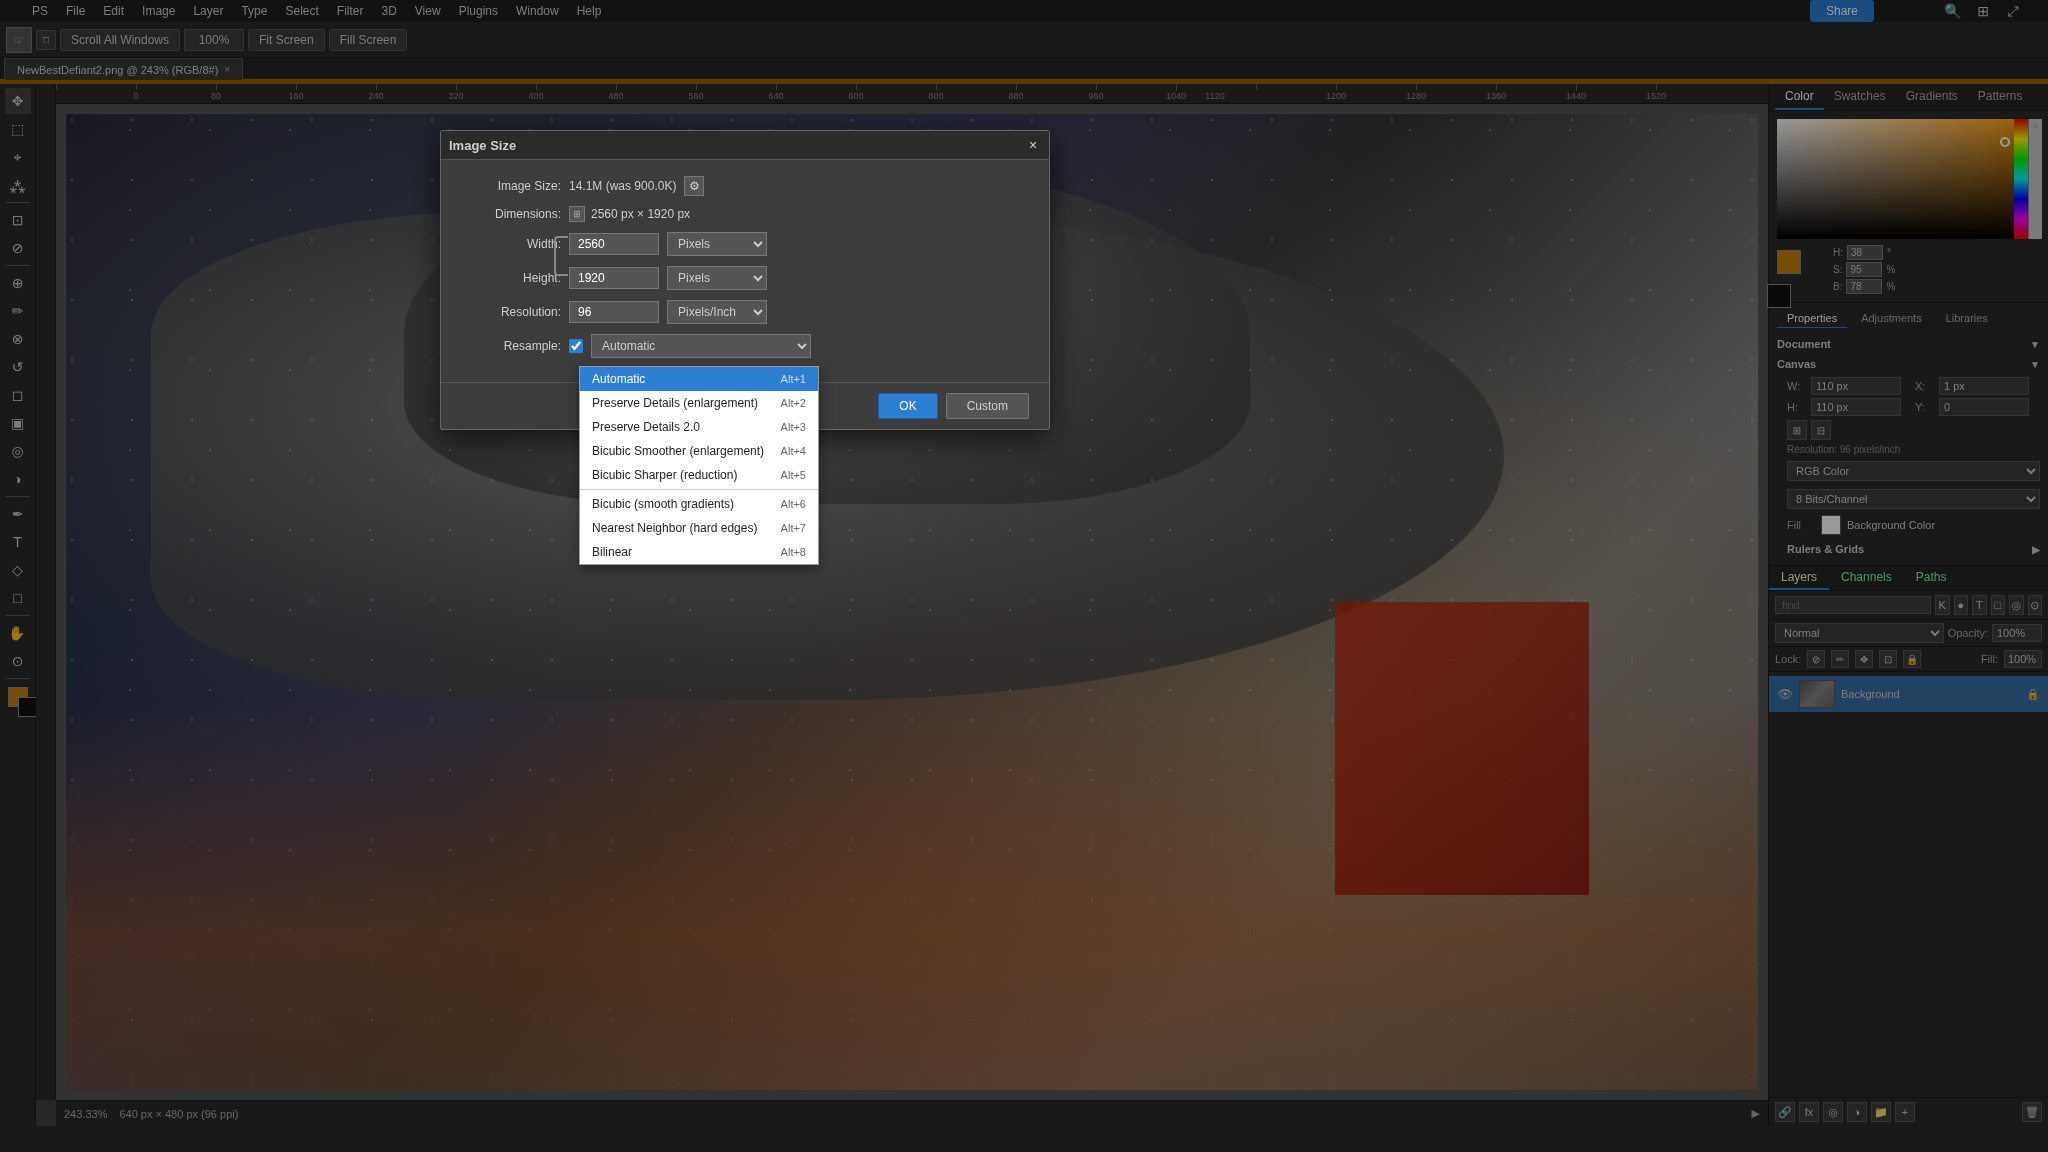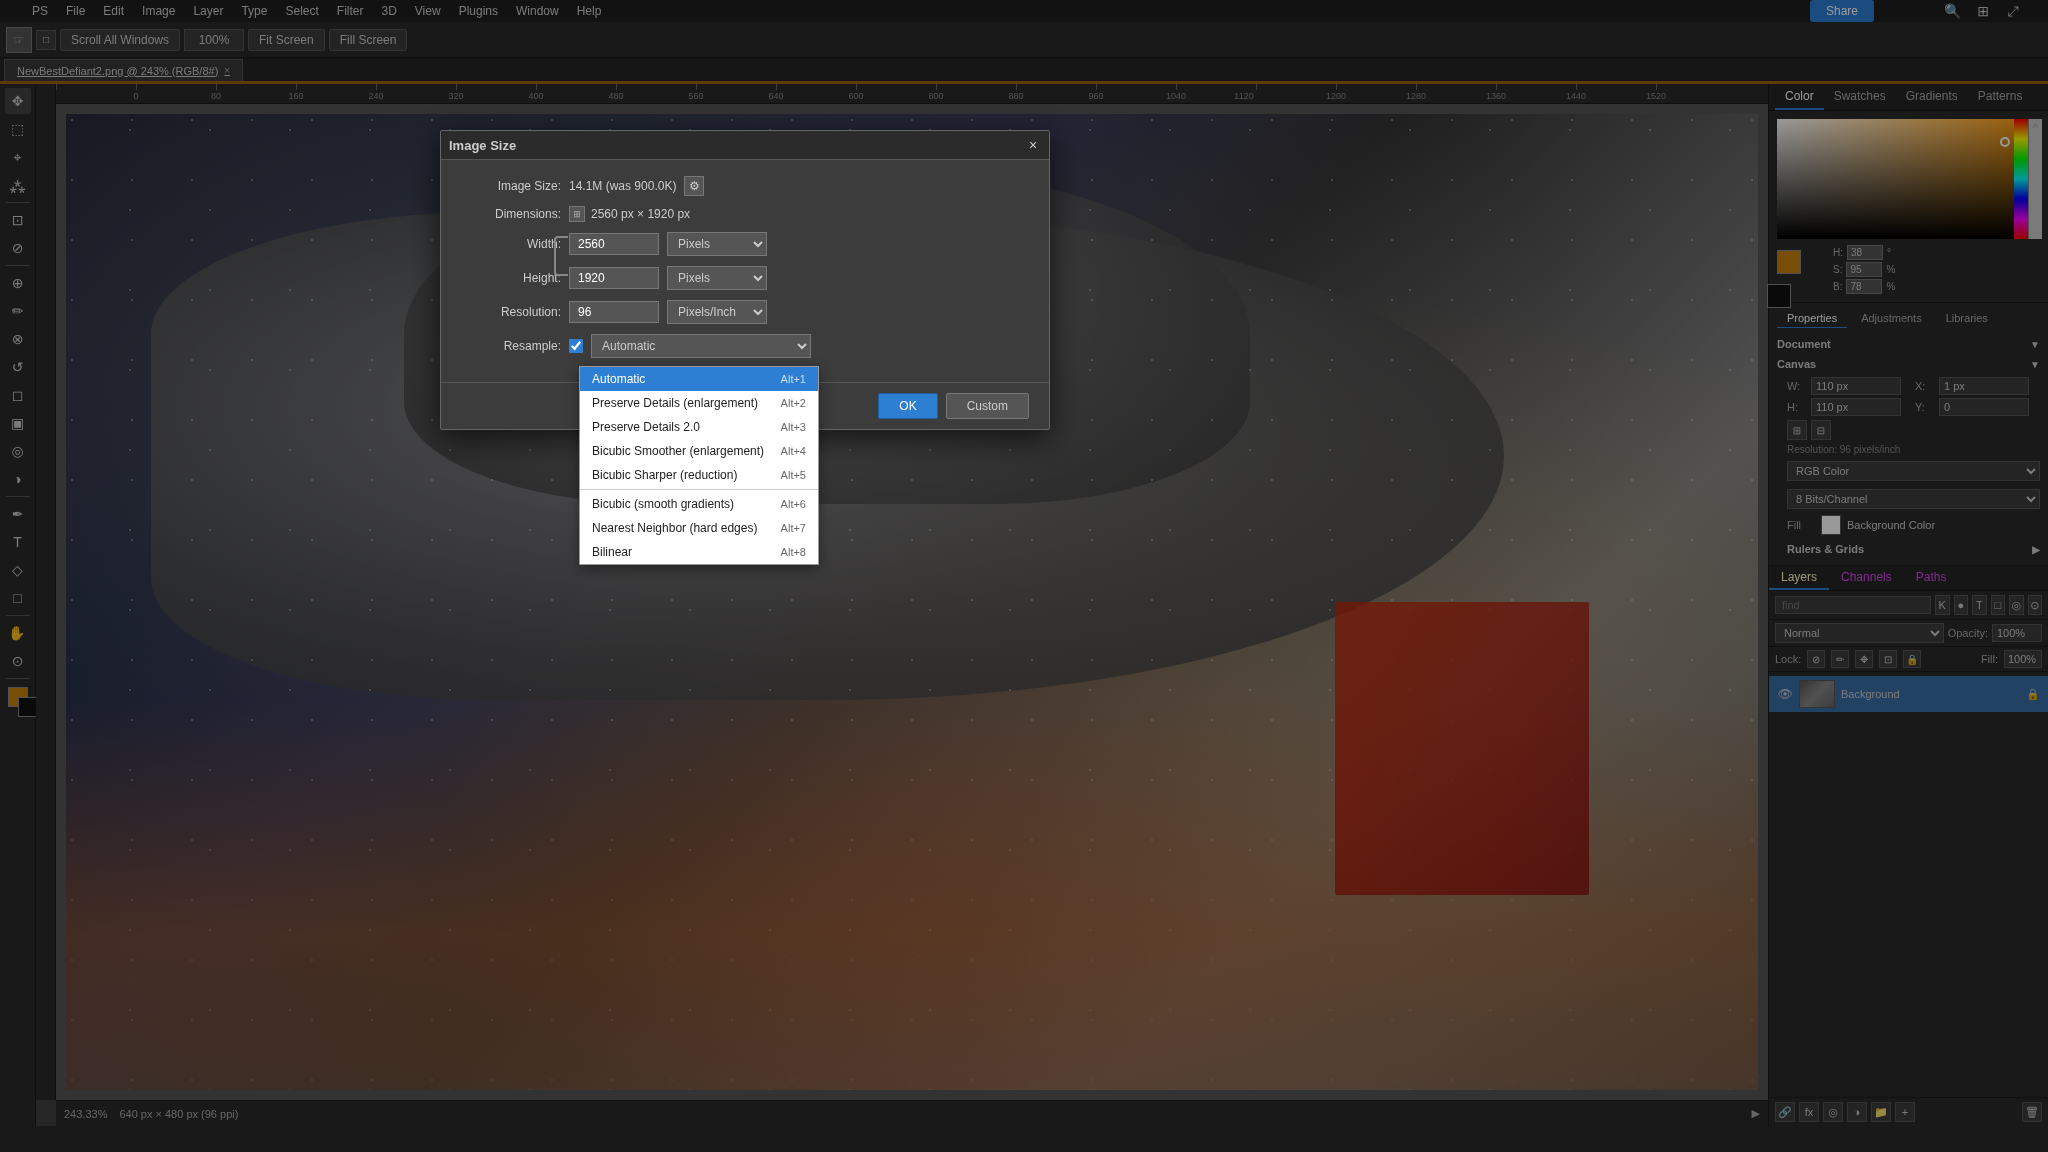"NewBestDefiant2.png @ 243% (RGB/8#)" .tab-bar { align-items: flex-end -> flex-start; border-bottom: 3px solid #a16207 -> 5px solid #a16207; text-decoration: underline -> none }
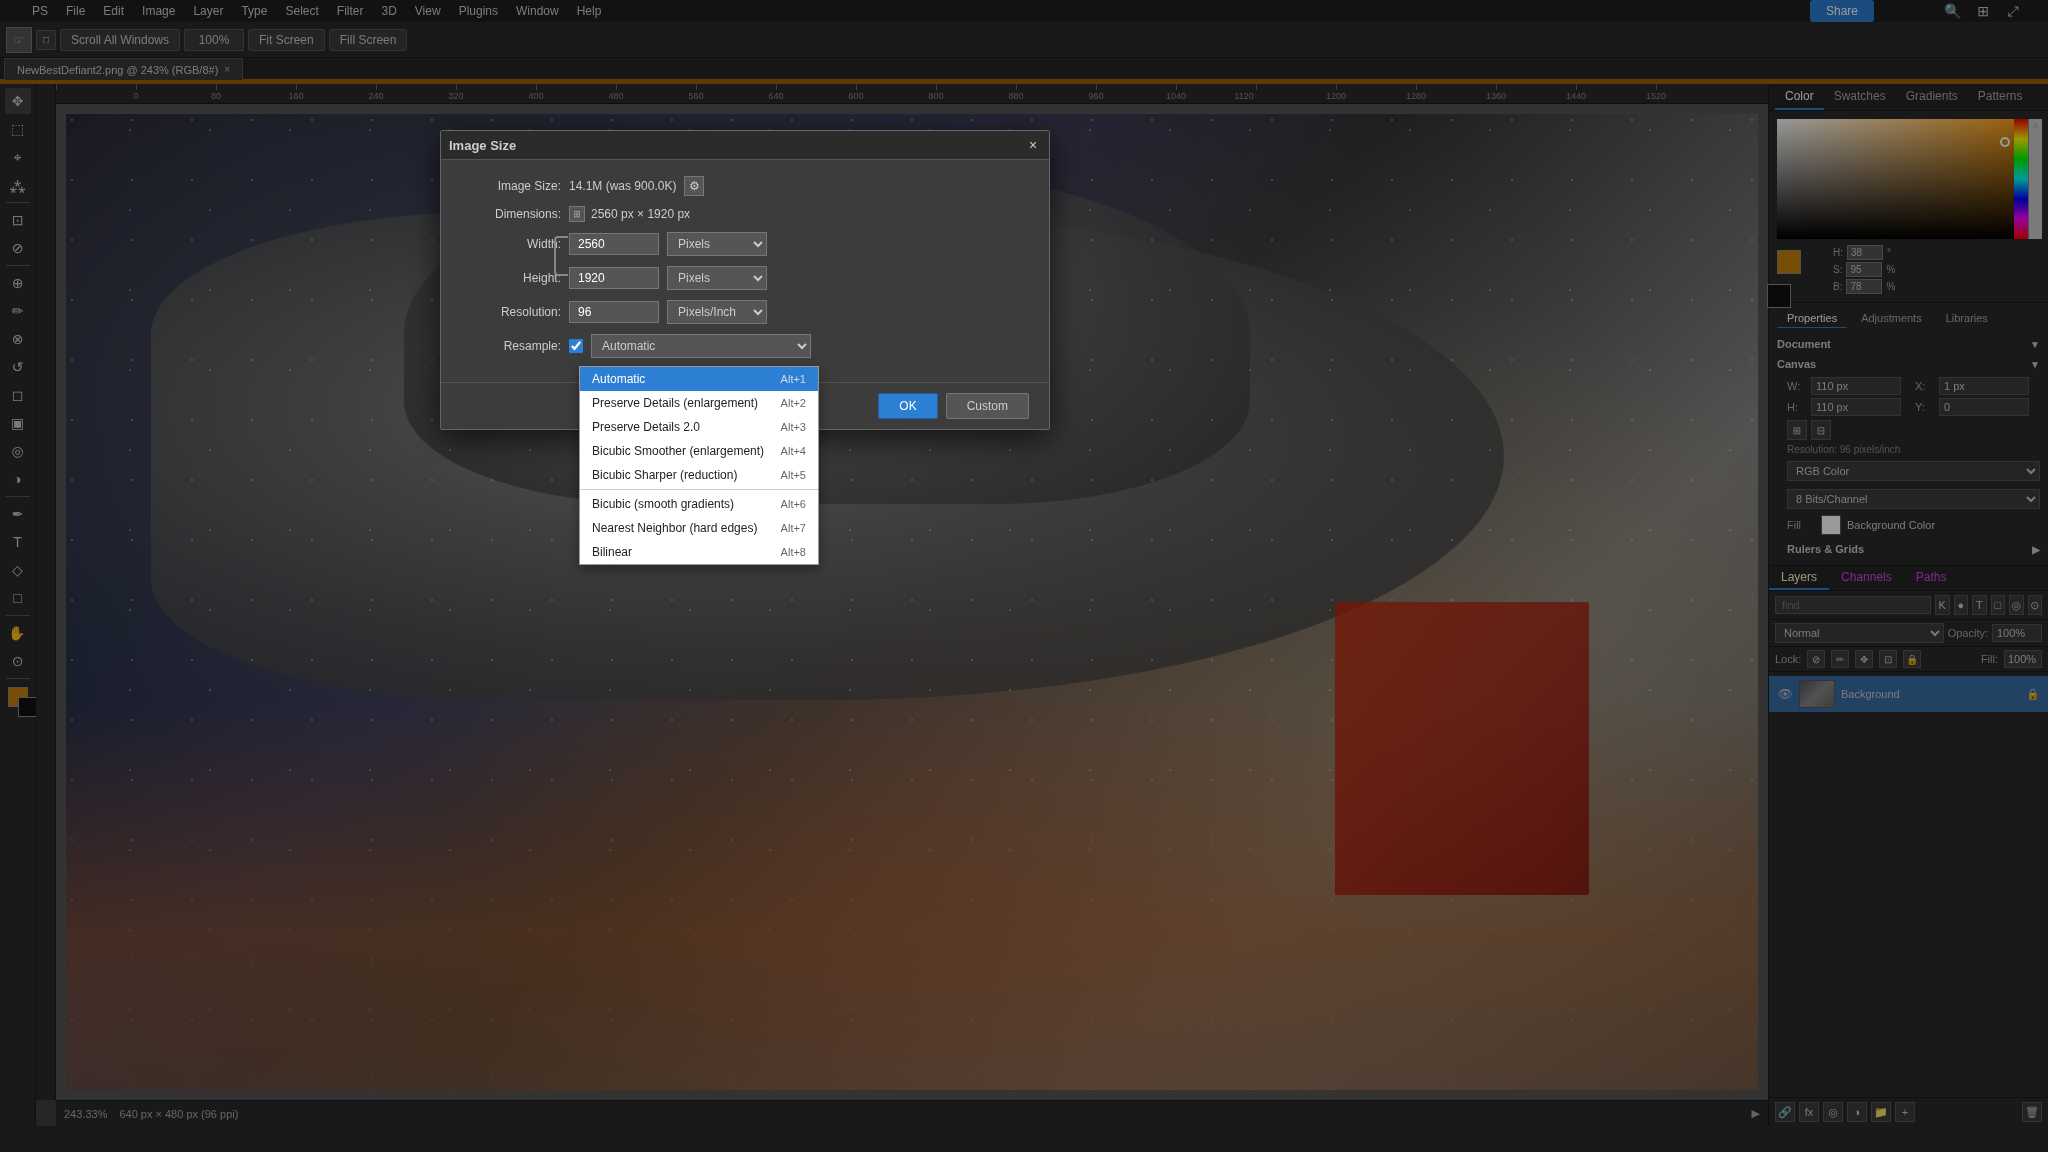"1120" div.ruler-label { left: 1188px -> 1159px }
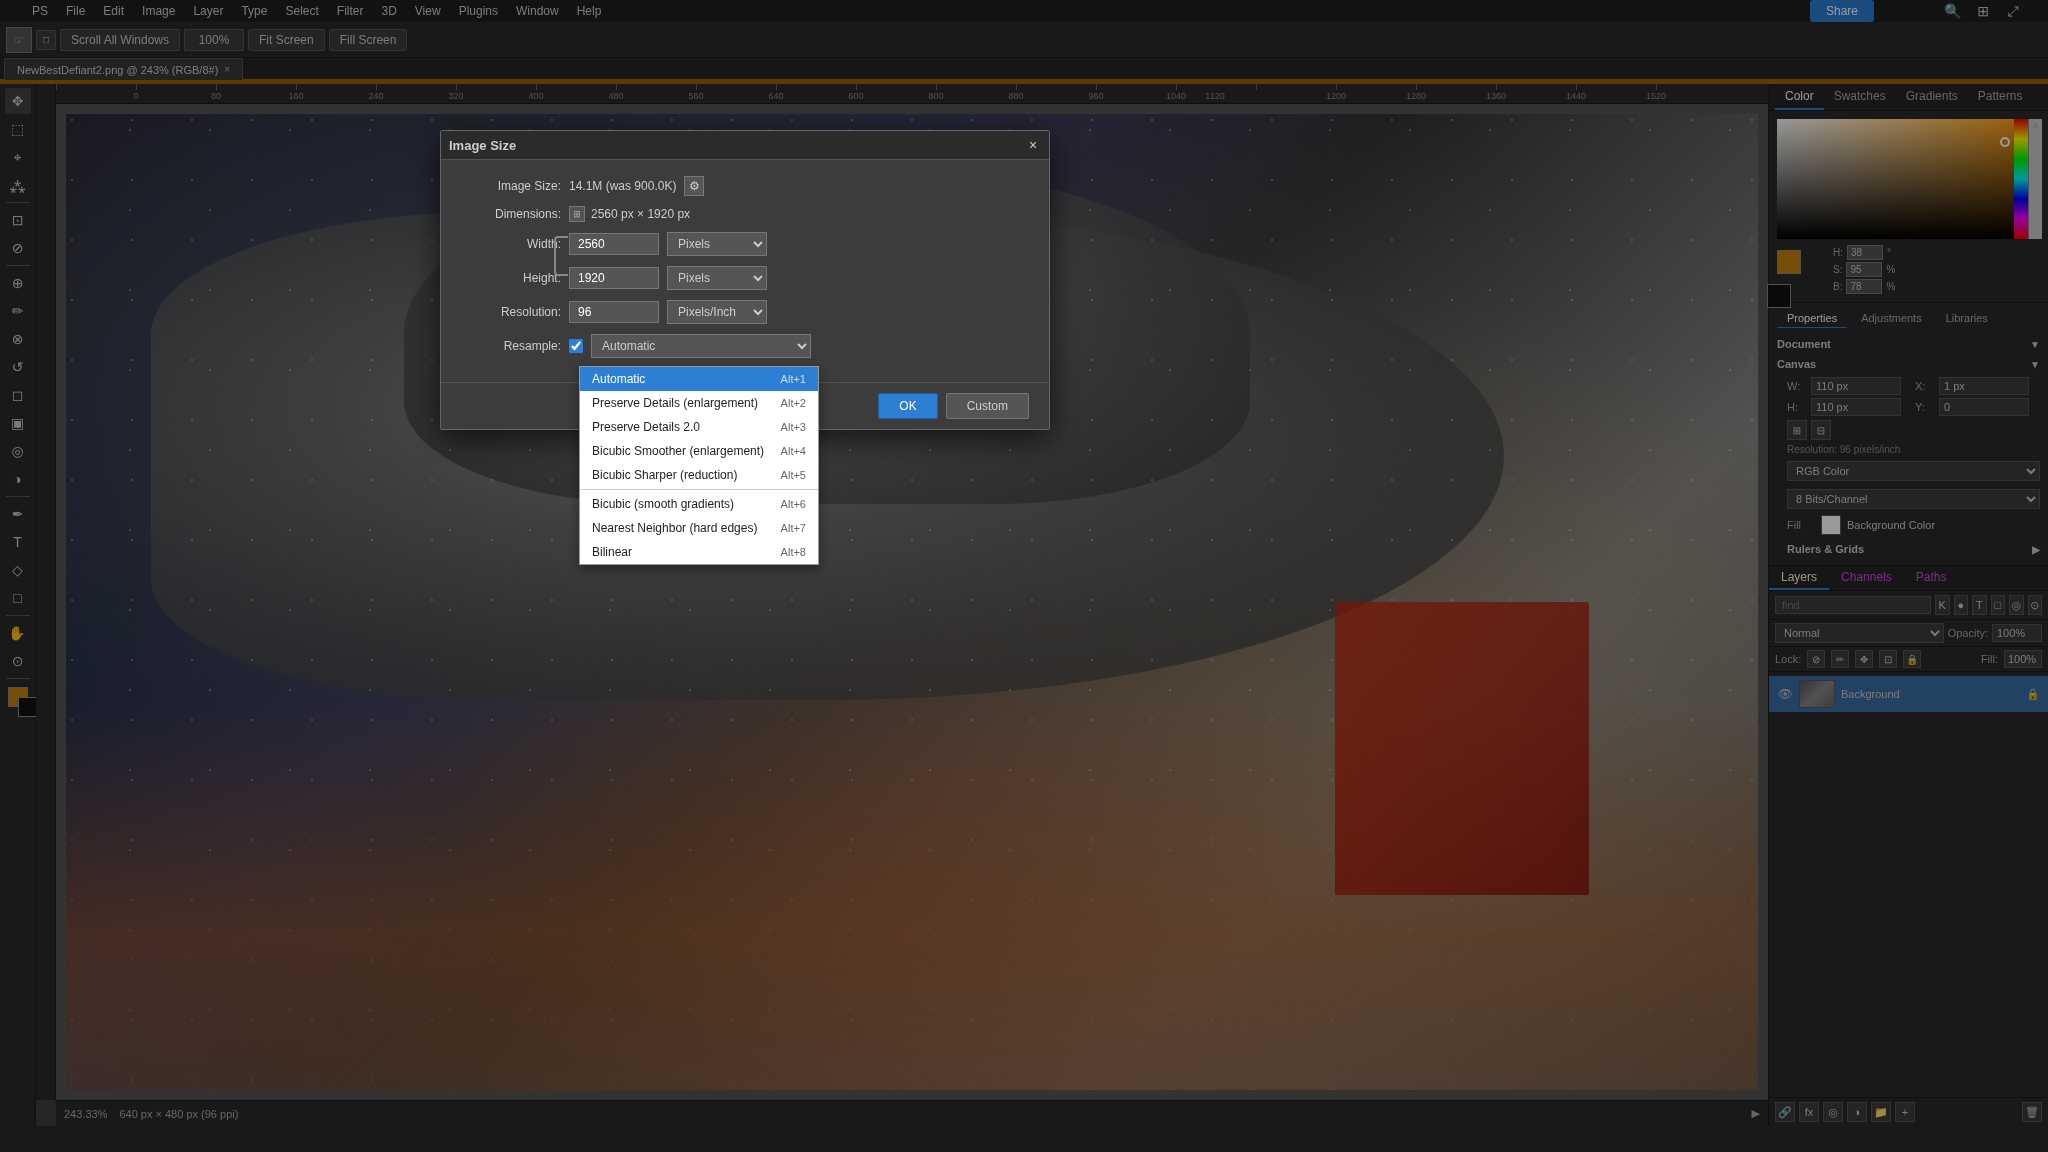"Channels" .layers-tab { color: #d946ef -> #86efac }
